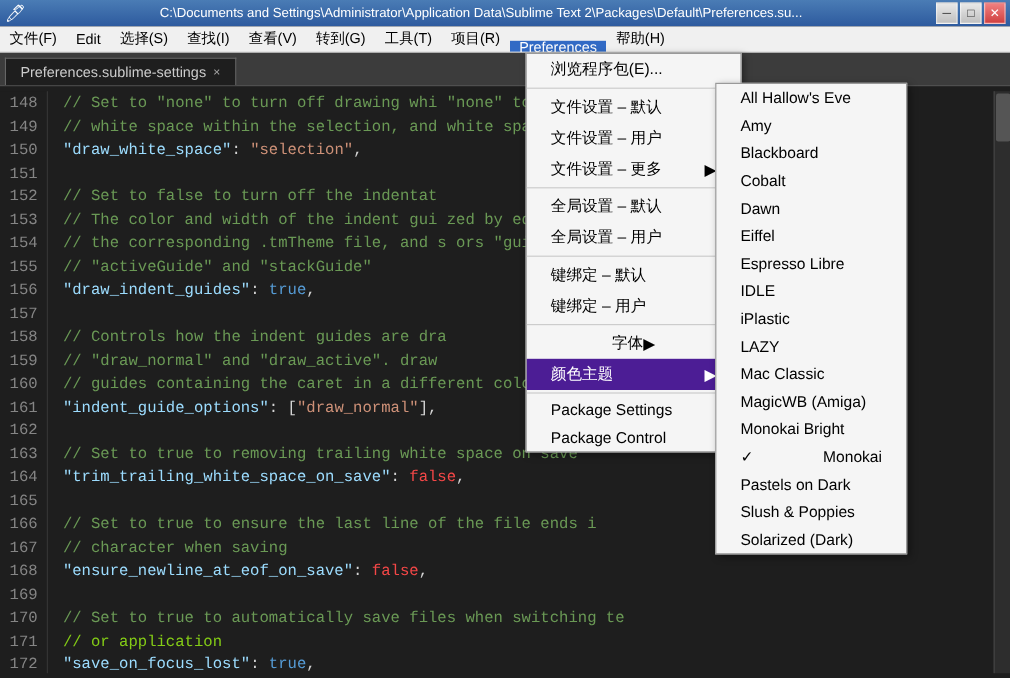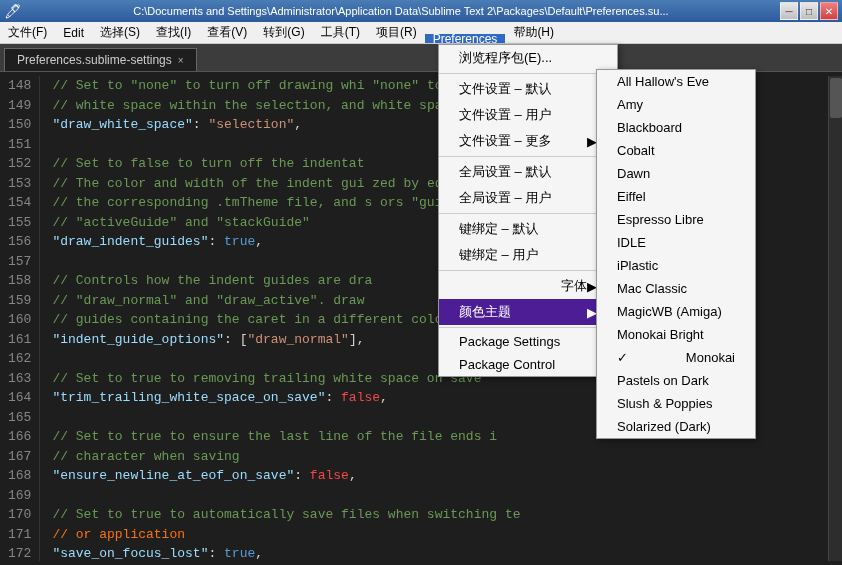"字体" div.dropdown-item { justify-content: flex-end -> center }
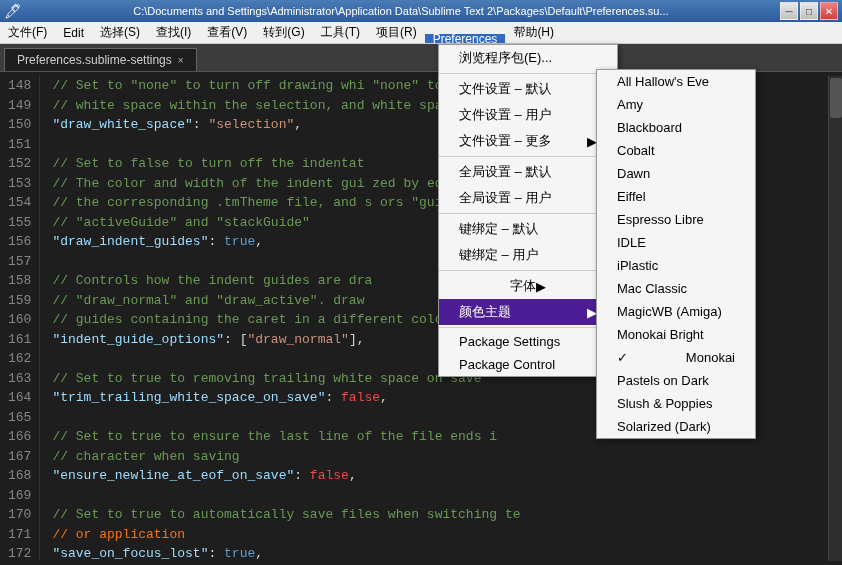"LAZY" div.dropdown-item { html: none -> <div>LAZY</div> }
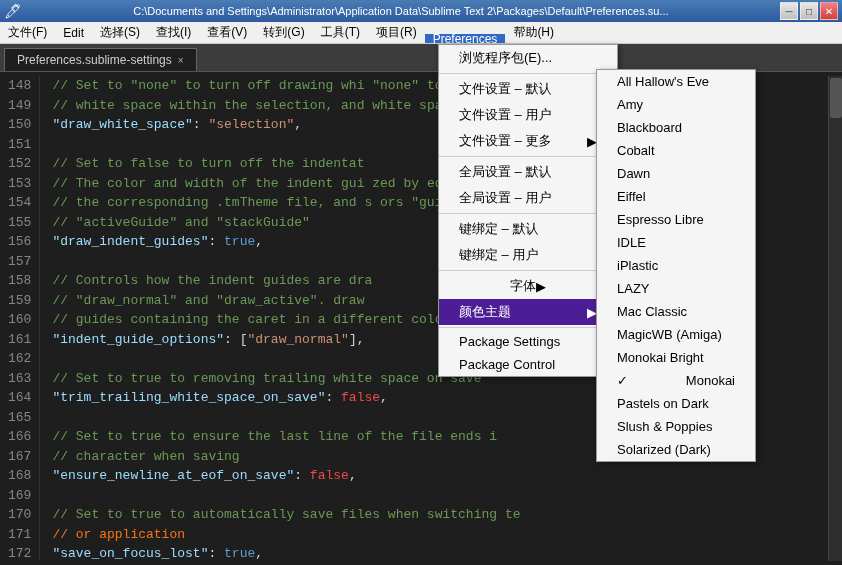"// or application" span { color: #f97316 -> #84cc16 }
